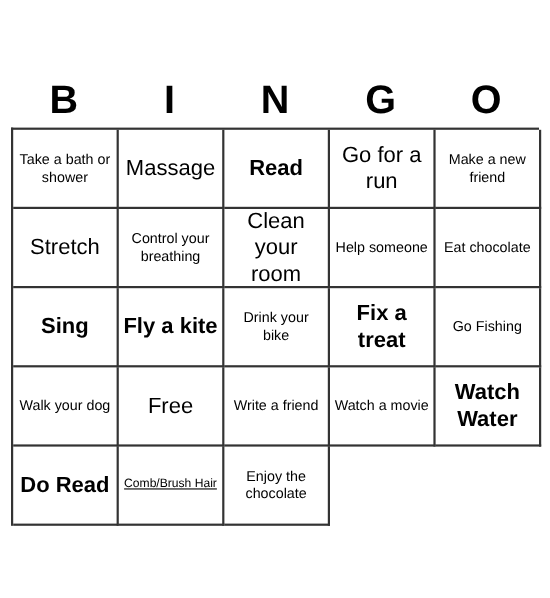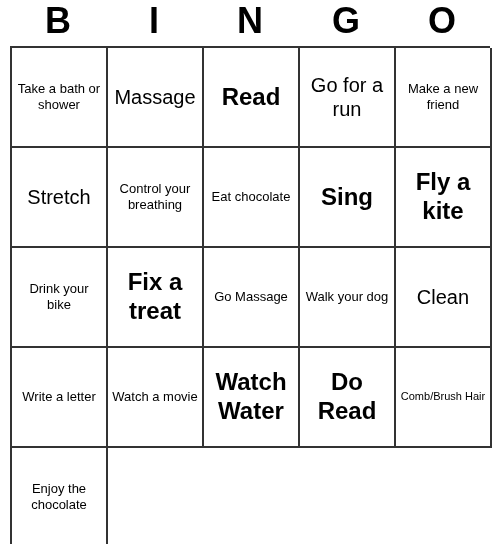"Take a bath or shower" .bingo-cell { height: 100px -> 72px }
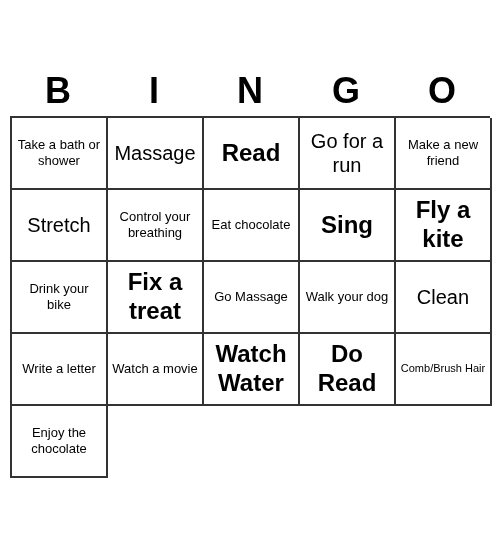"Read" .size-large { font-size: 24px -> 20px }
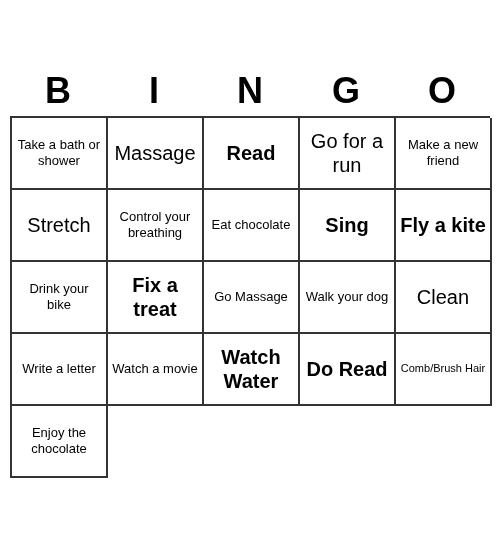"Clean your room" div.bingo-cell { html: none -> <div> <span>Clean your room</span> </div> }
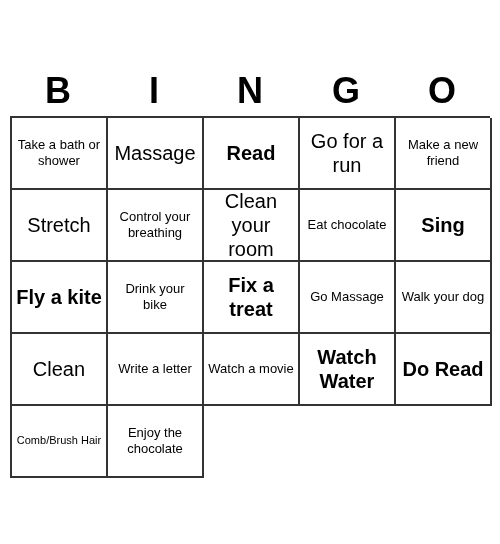"Help someone" div.bingo-cell { html: none -> <div> <span>Help someone</span> </div> }
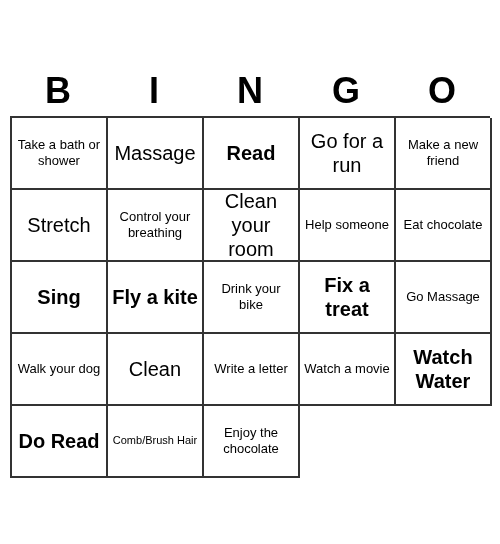"Go Massage" span.size-small { text: Massage -> Fishing }
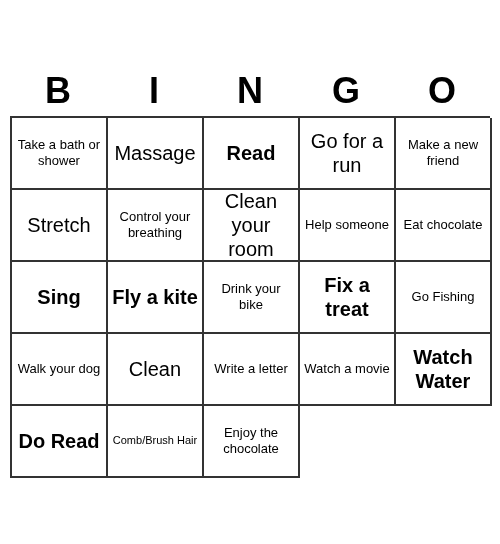"Clean" span.size-medium { text: Clean -> Free }
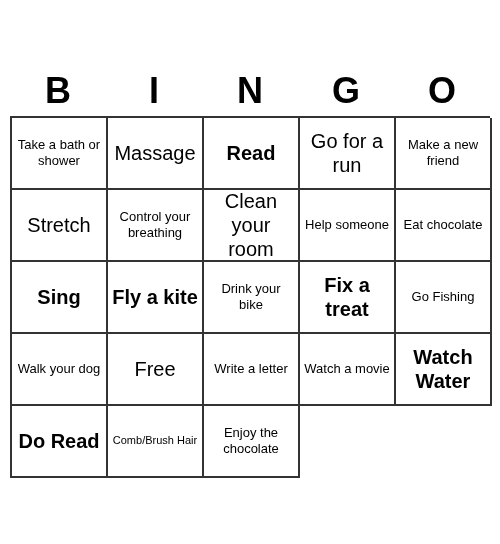"Write a letter" span.size-small { text: letter -> friend }
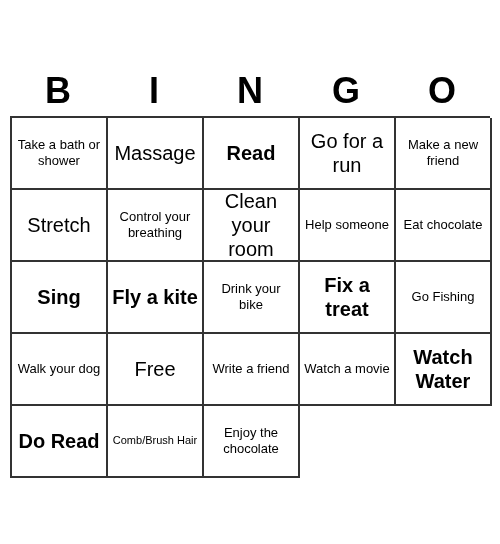"Comb/Brush Hair" .size-xsmall { text-decoration: none -> underline }
